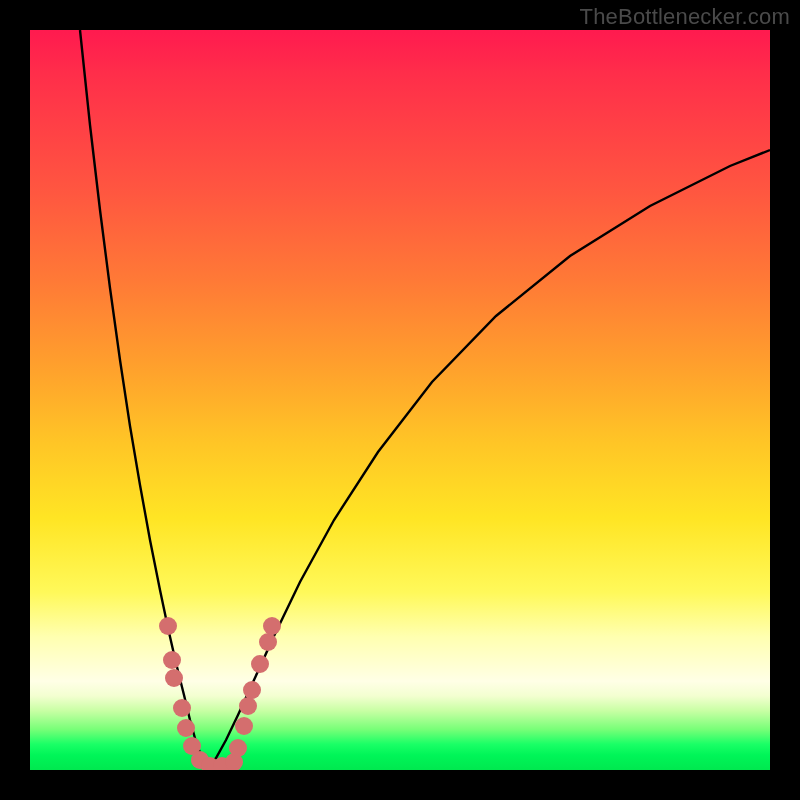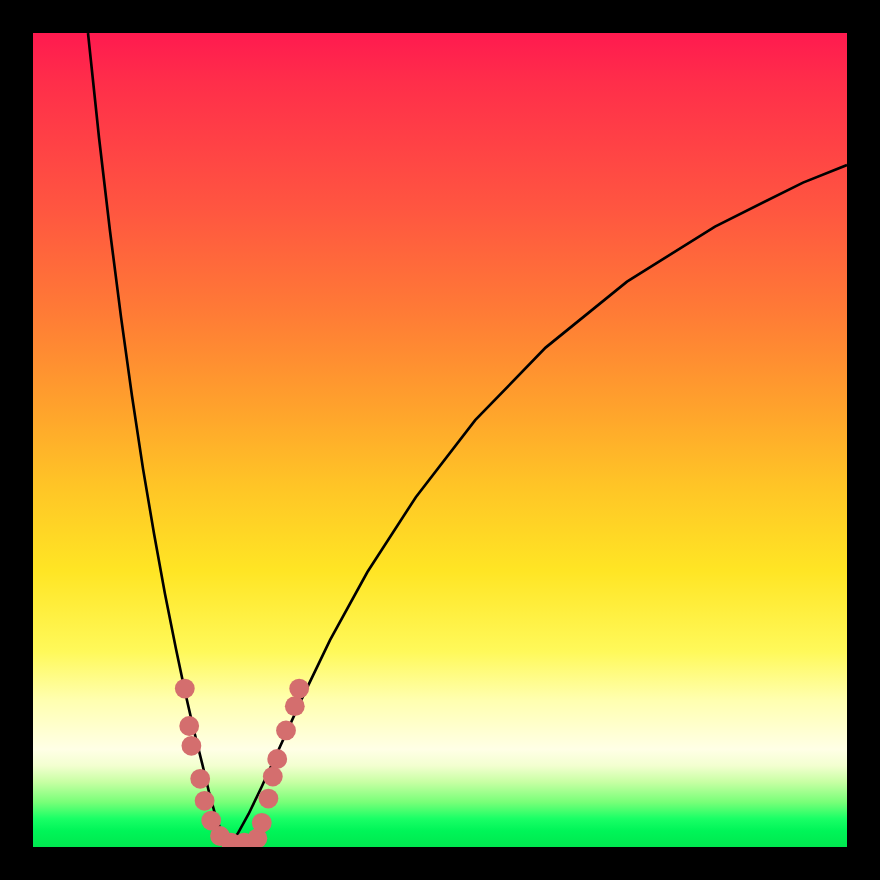"TheBottlenecker.com" div.watermark { html: none -> <div>TheBottlenecker.com</div> }
